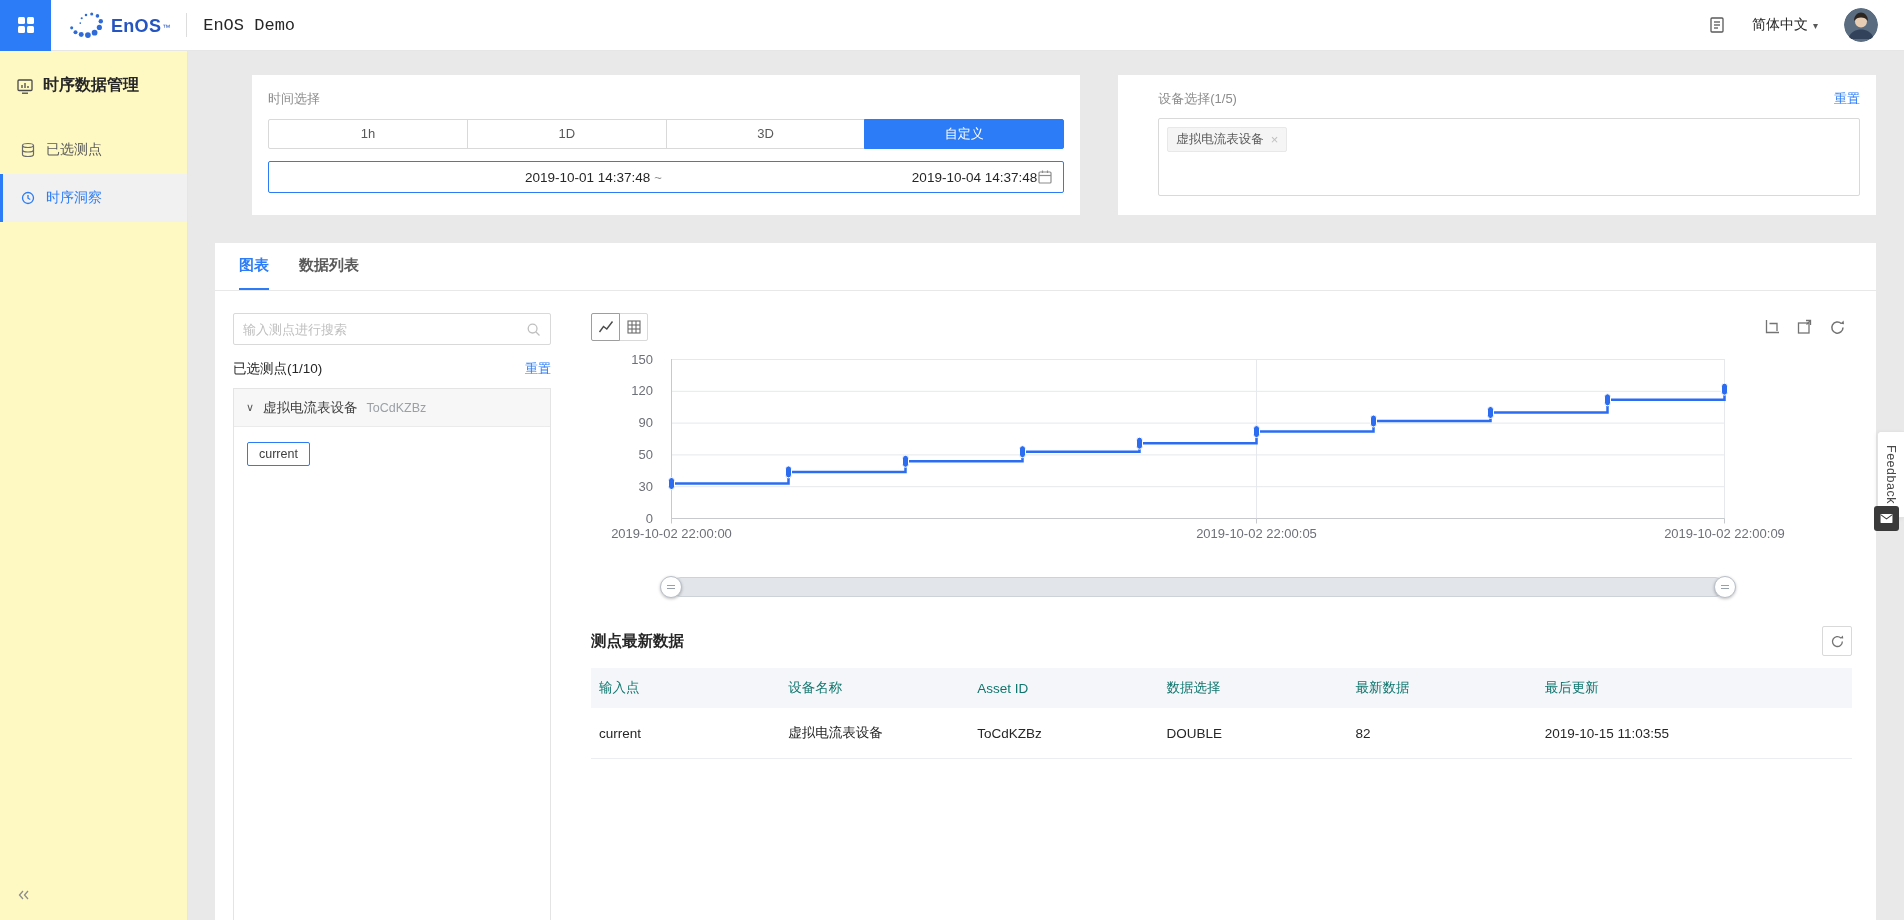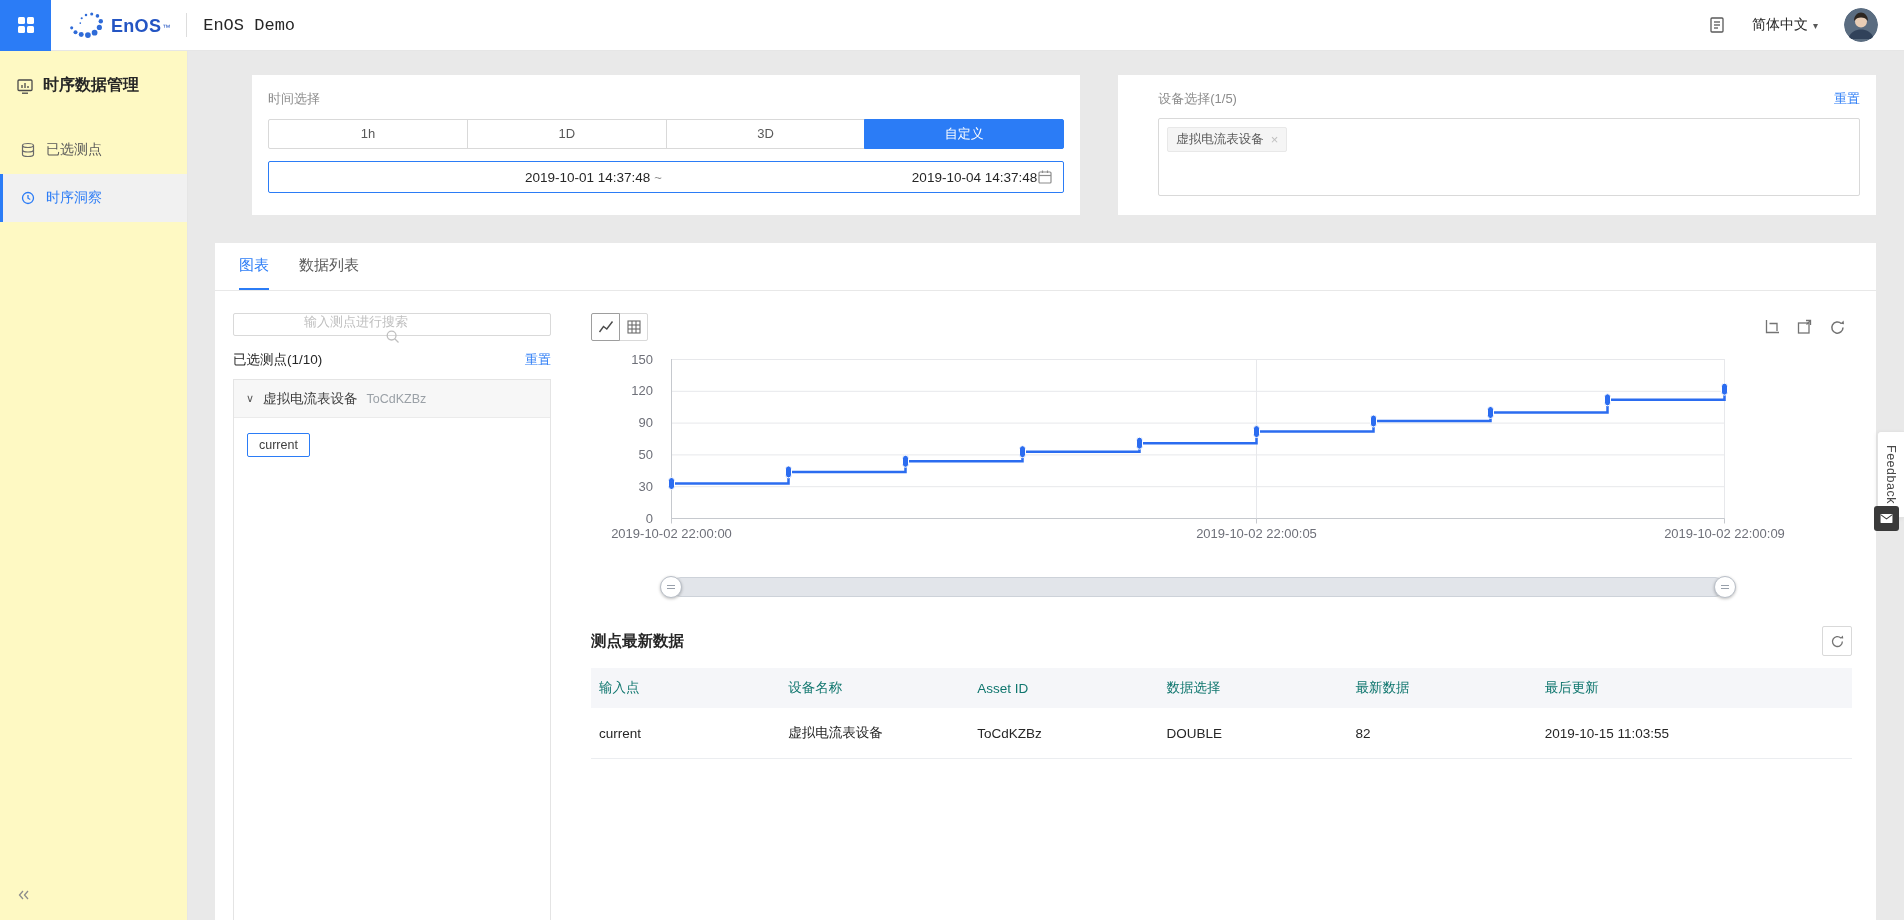"图表" .tab { font-weight: none -> bold }
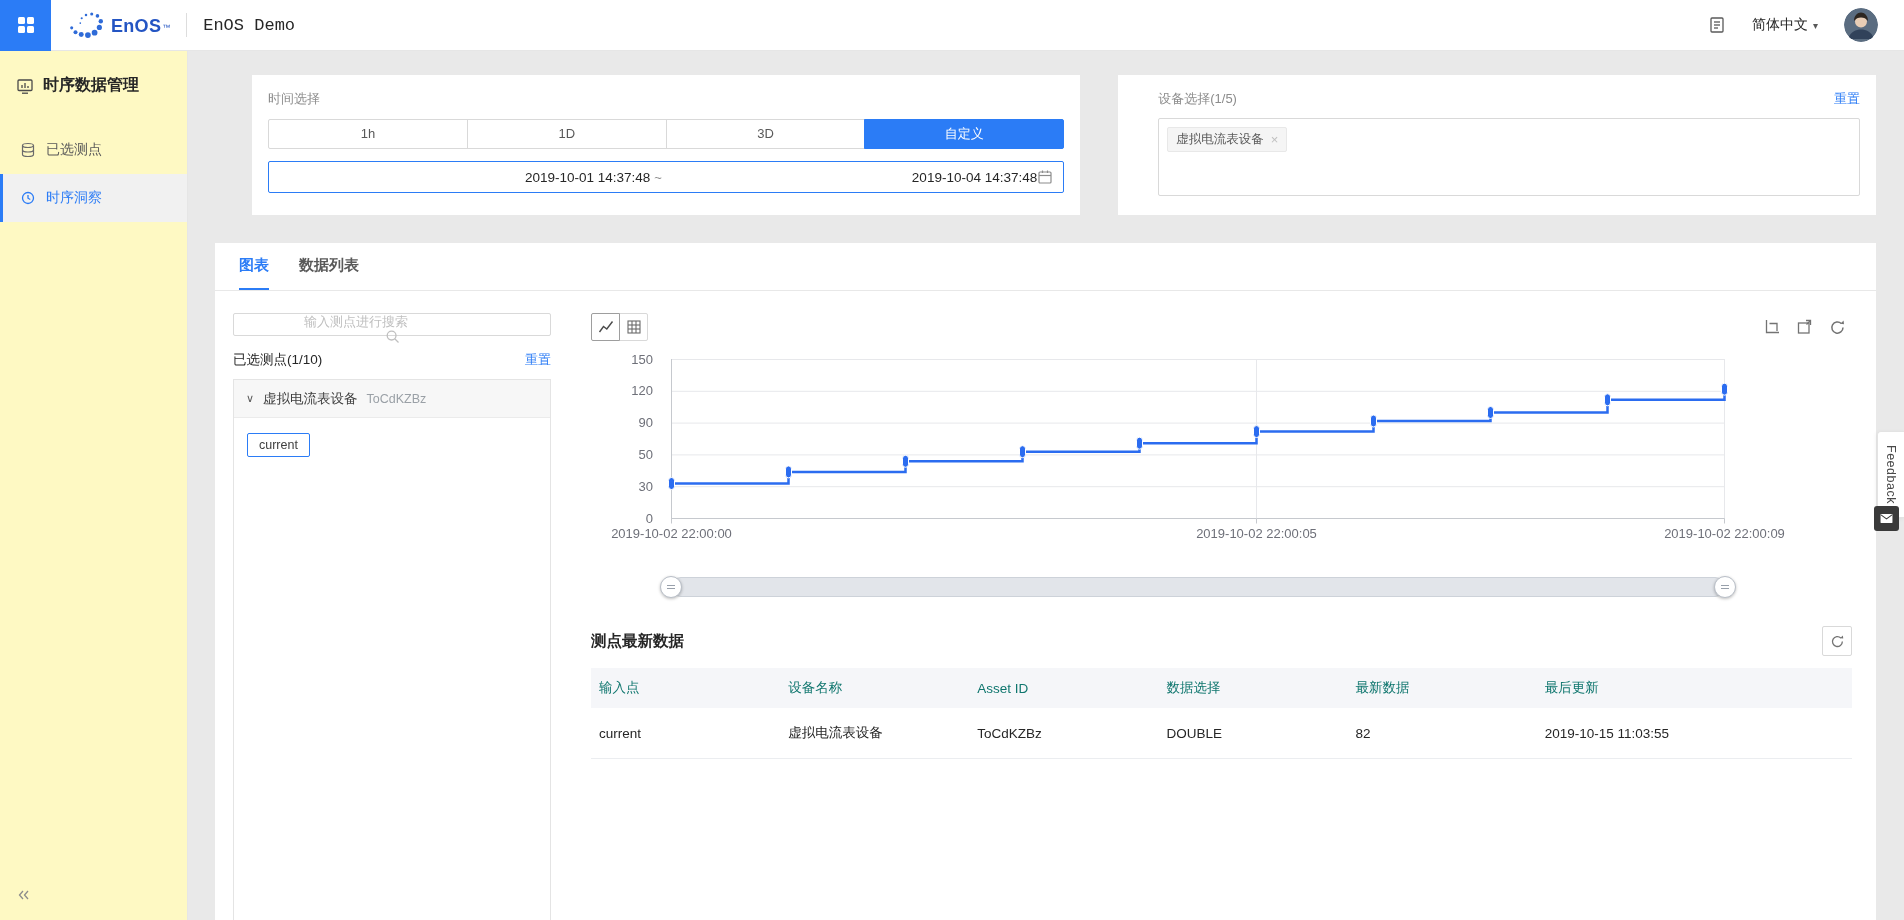"输入测点进行搜索" .search { flex-direction: column -> none; height: 23px -> 32px }
